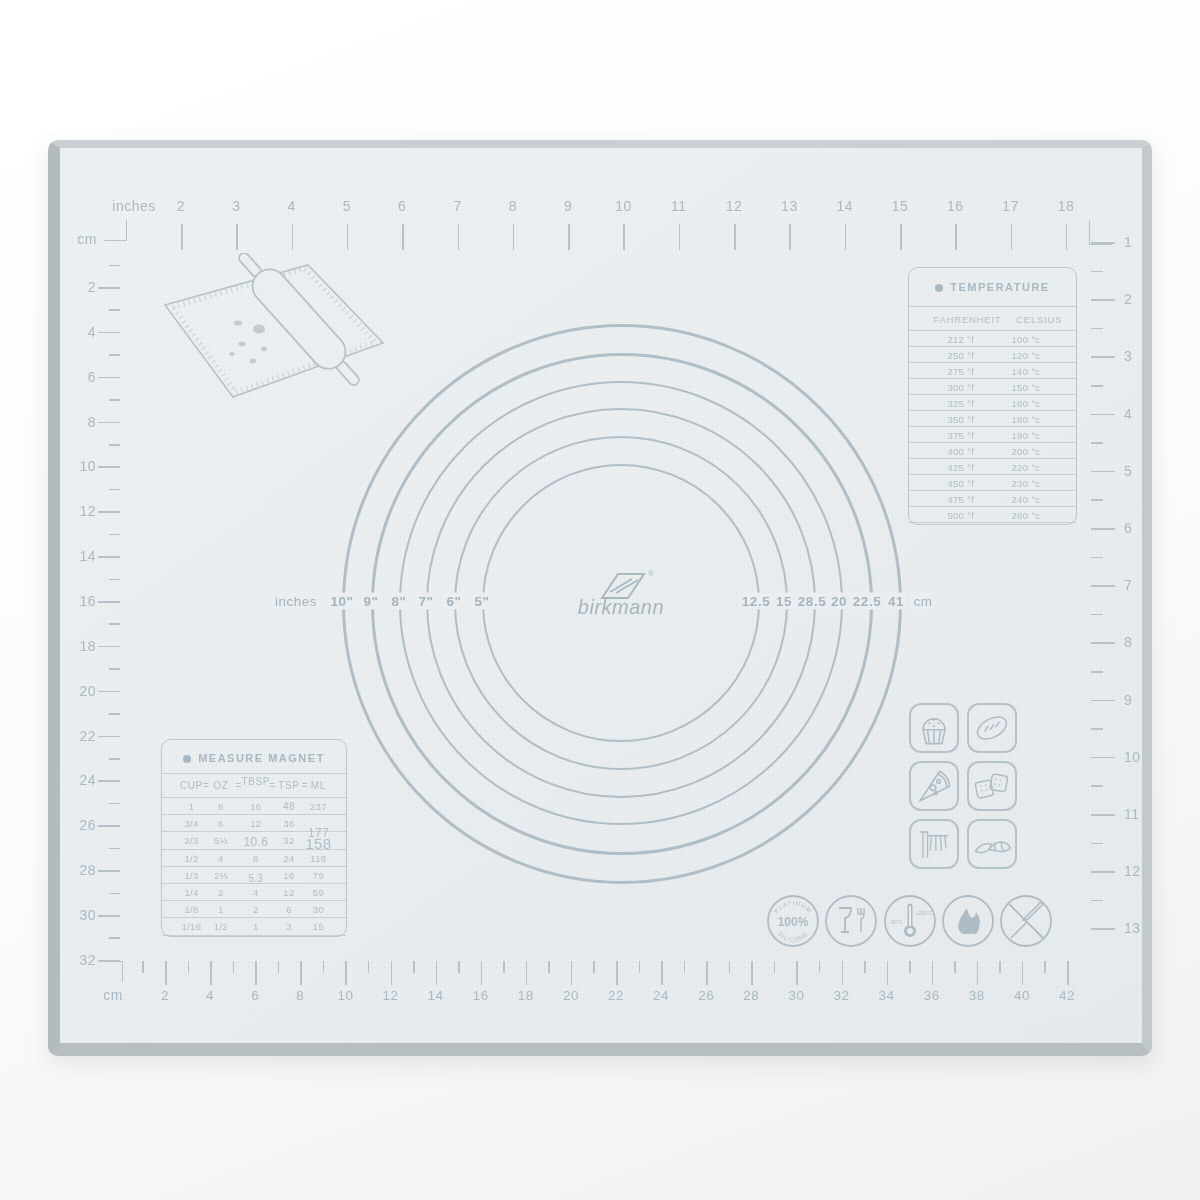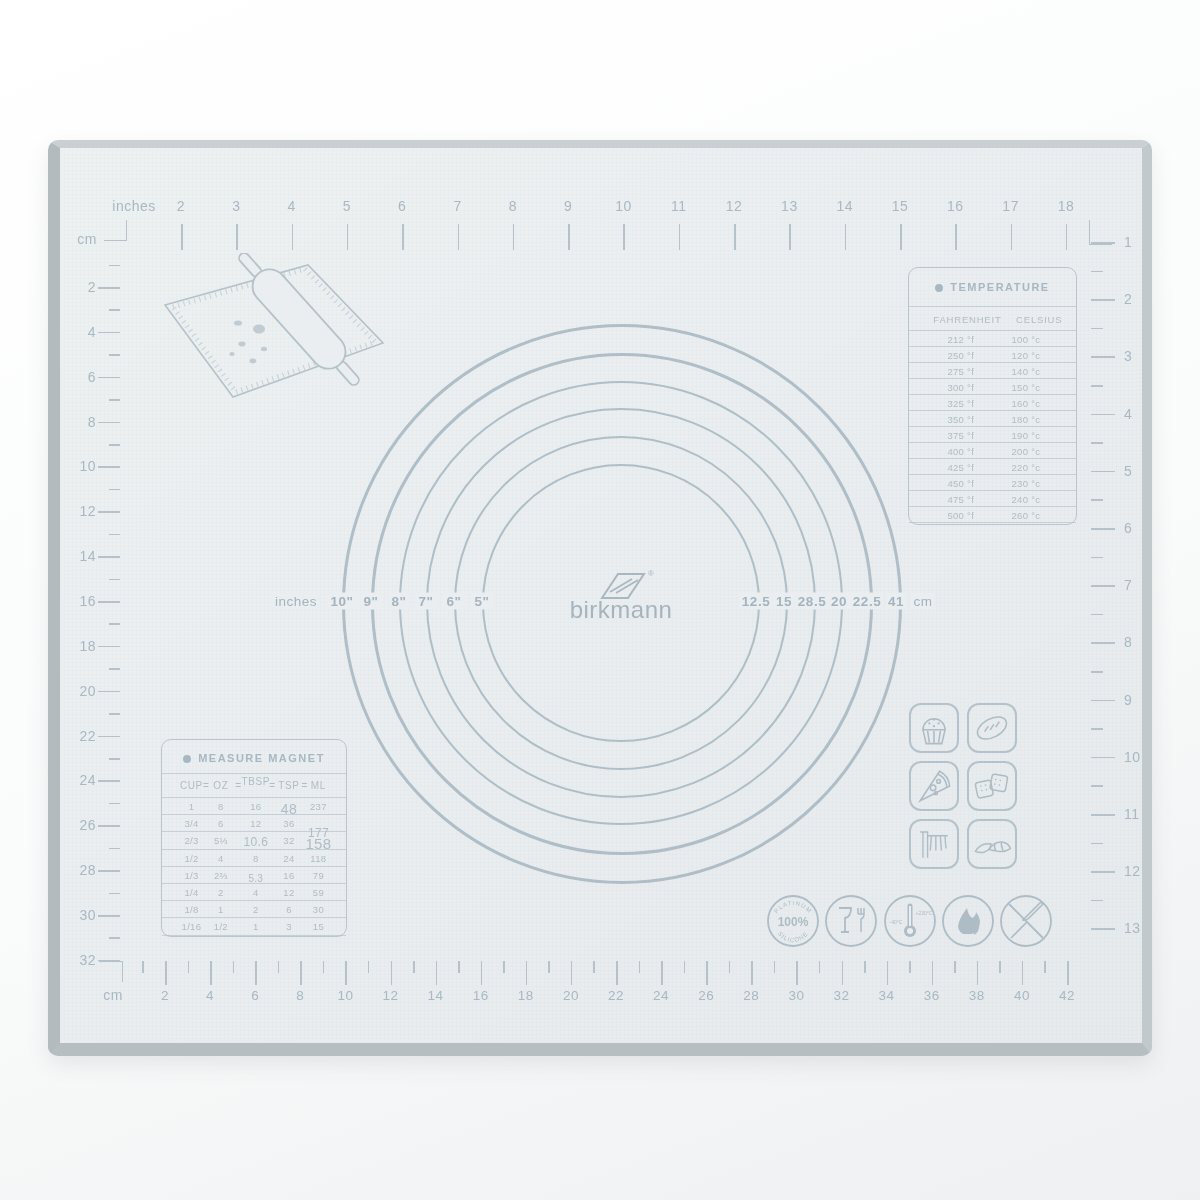"birkmann" .logo-text { font-size: 24px -> 20px; font-style: none -> italic }
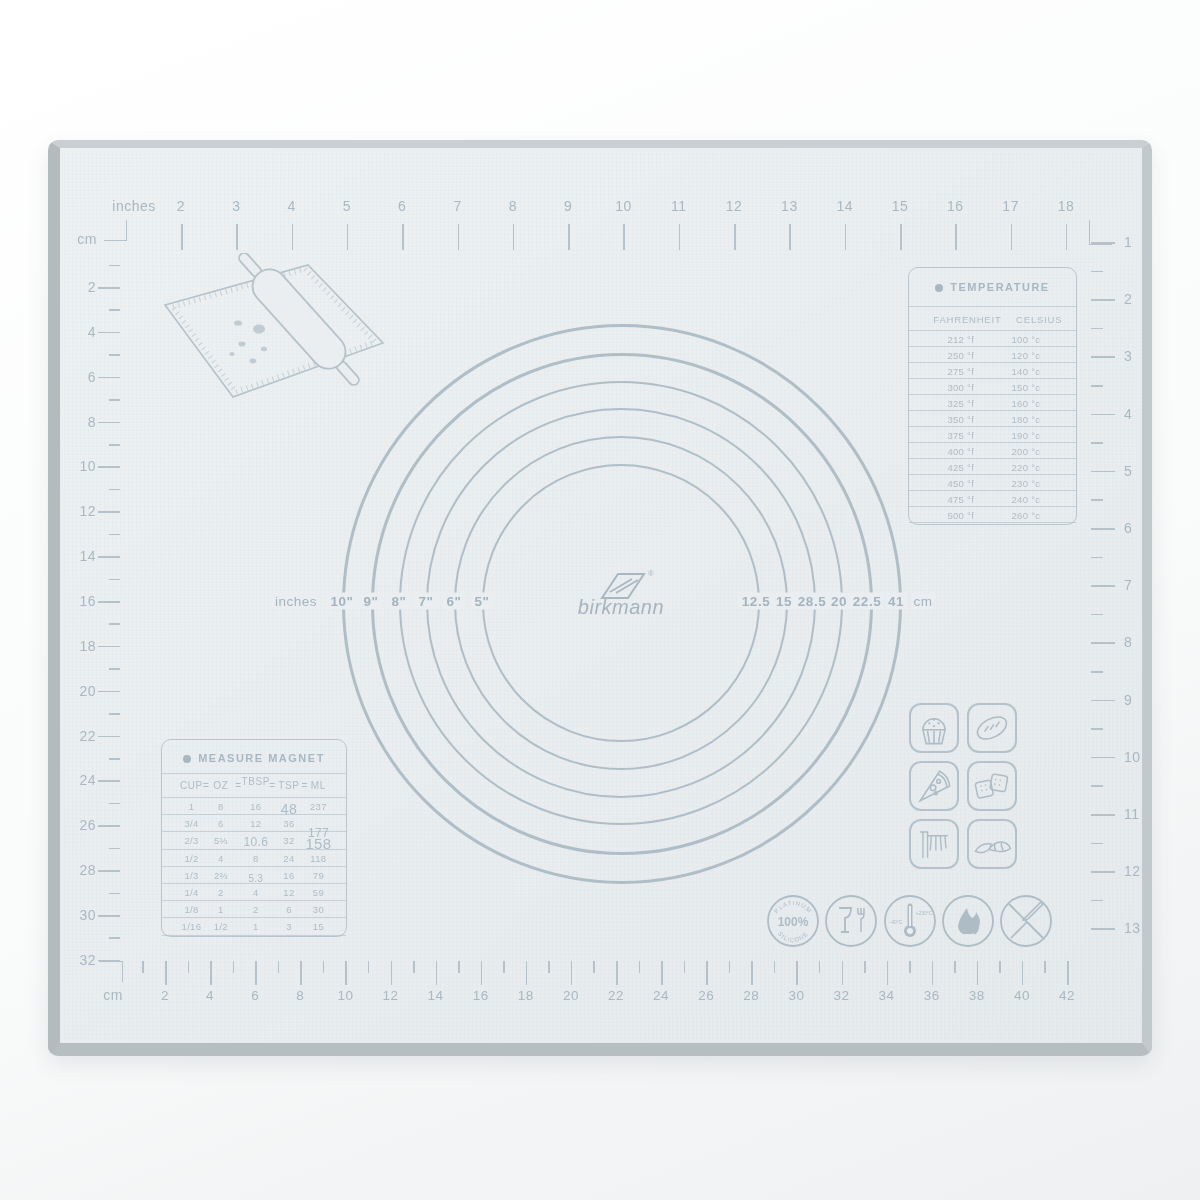"48" div.cell { font-size: 14px -> 10px }
